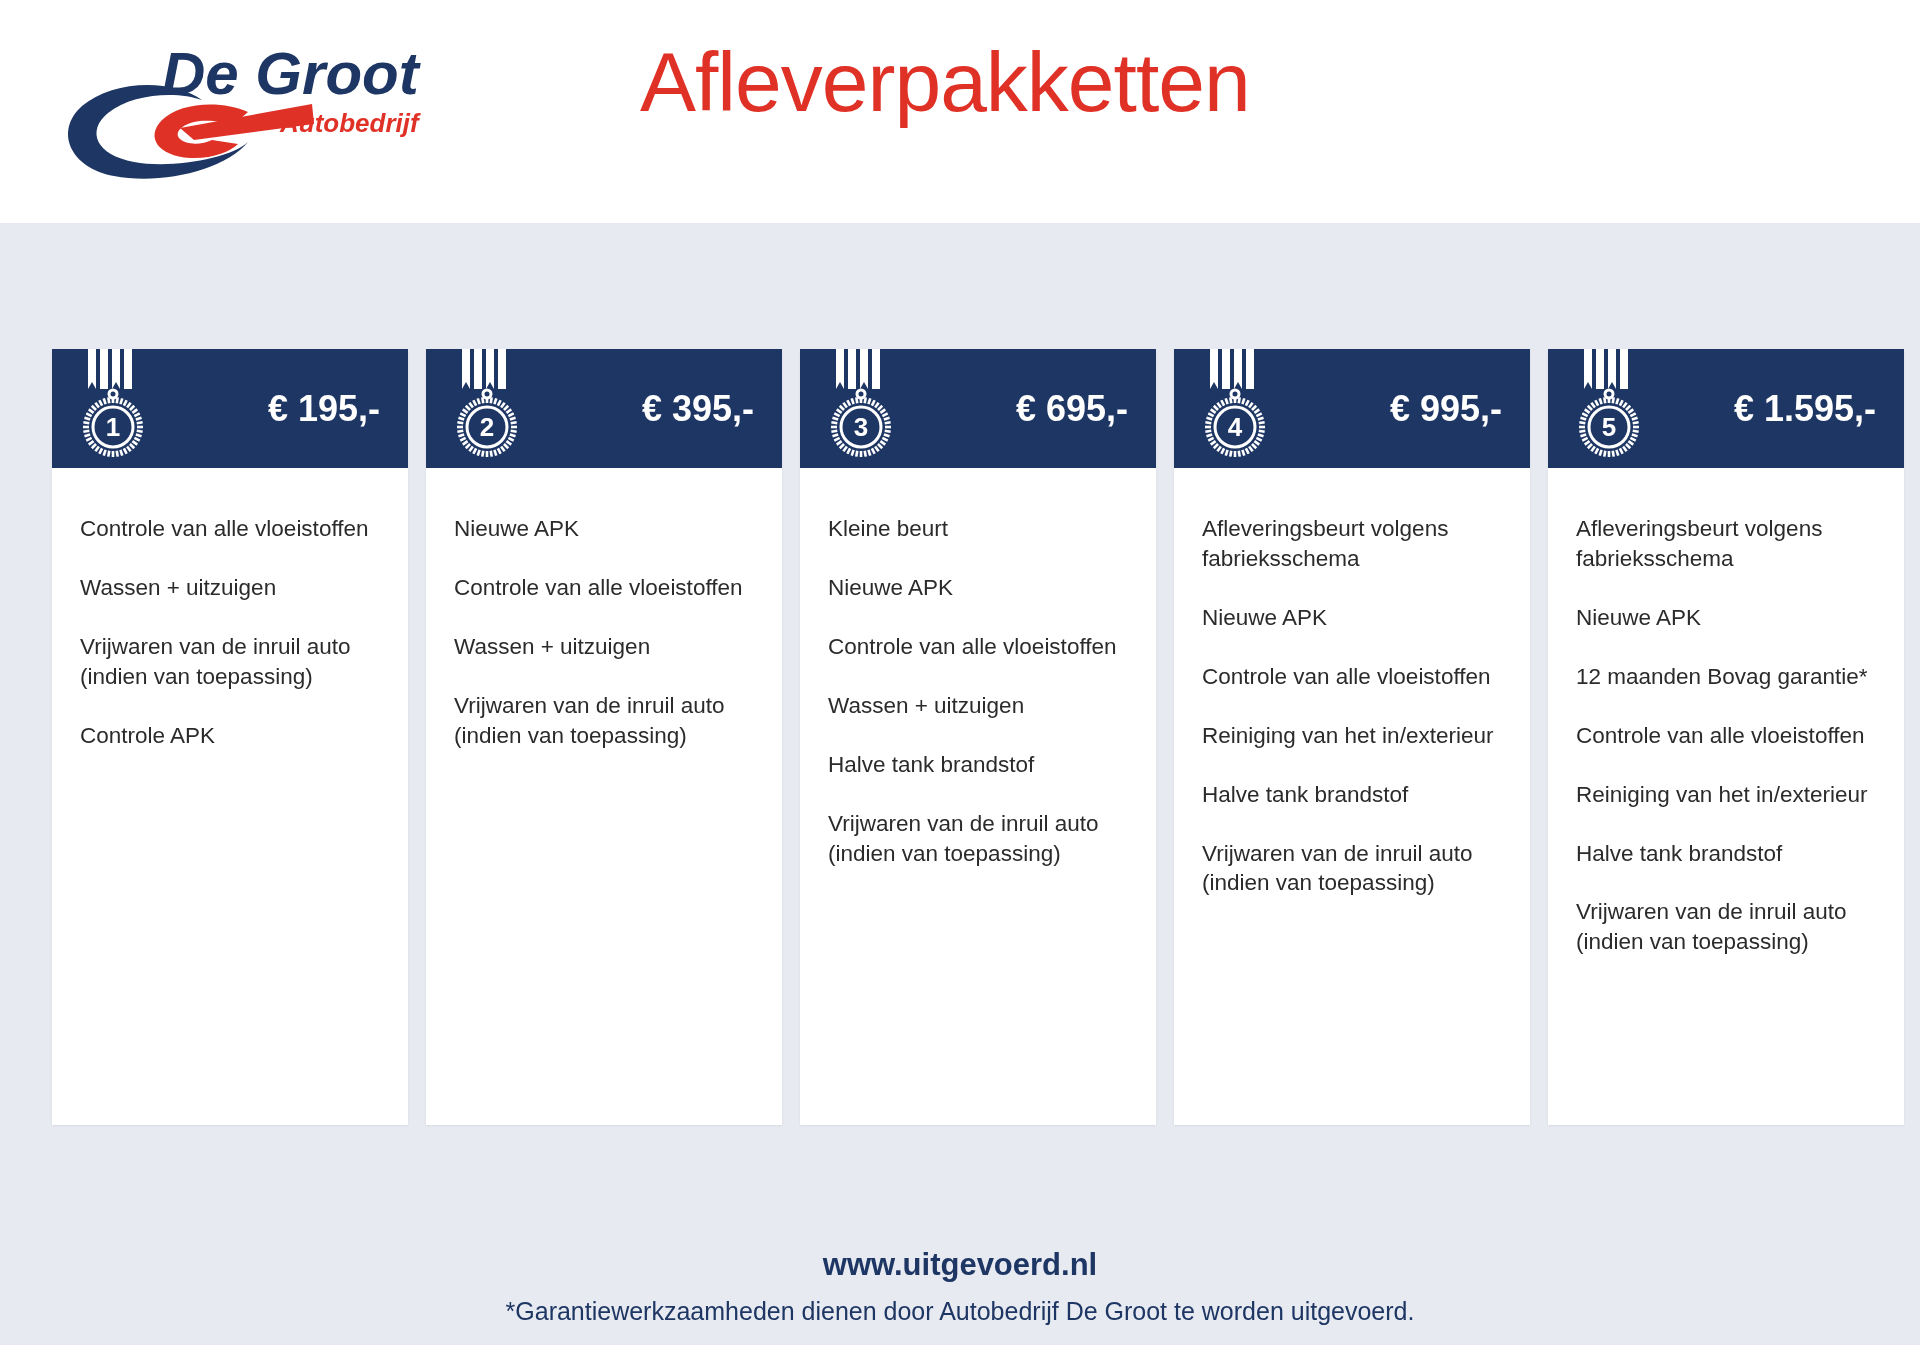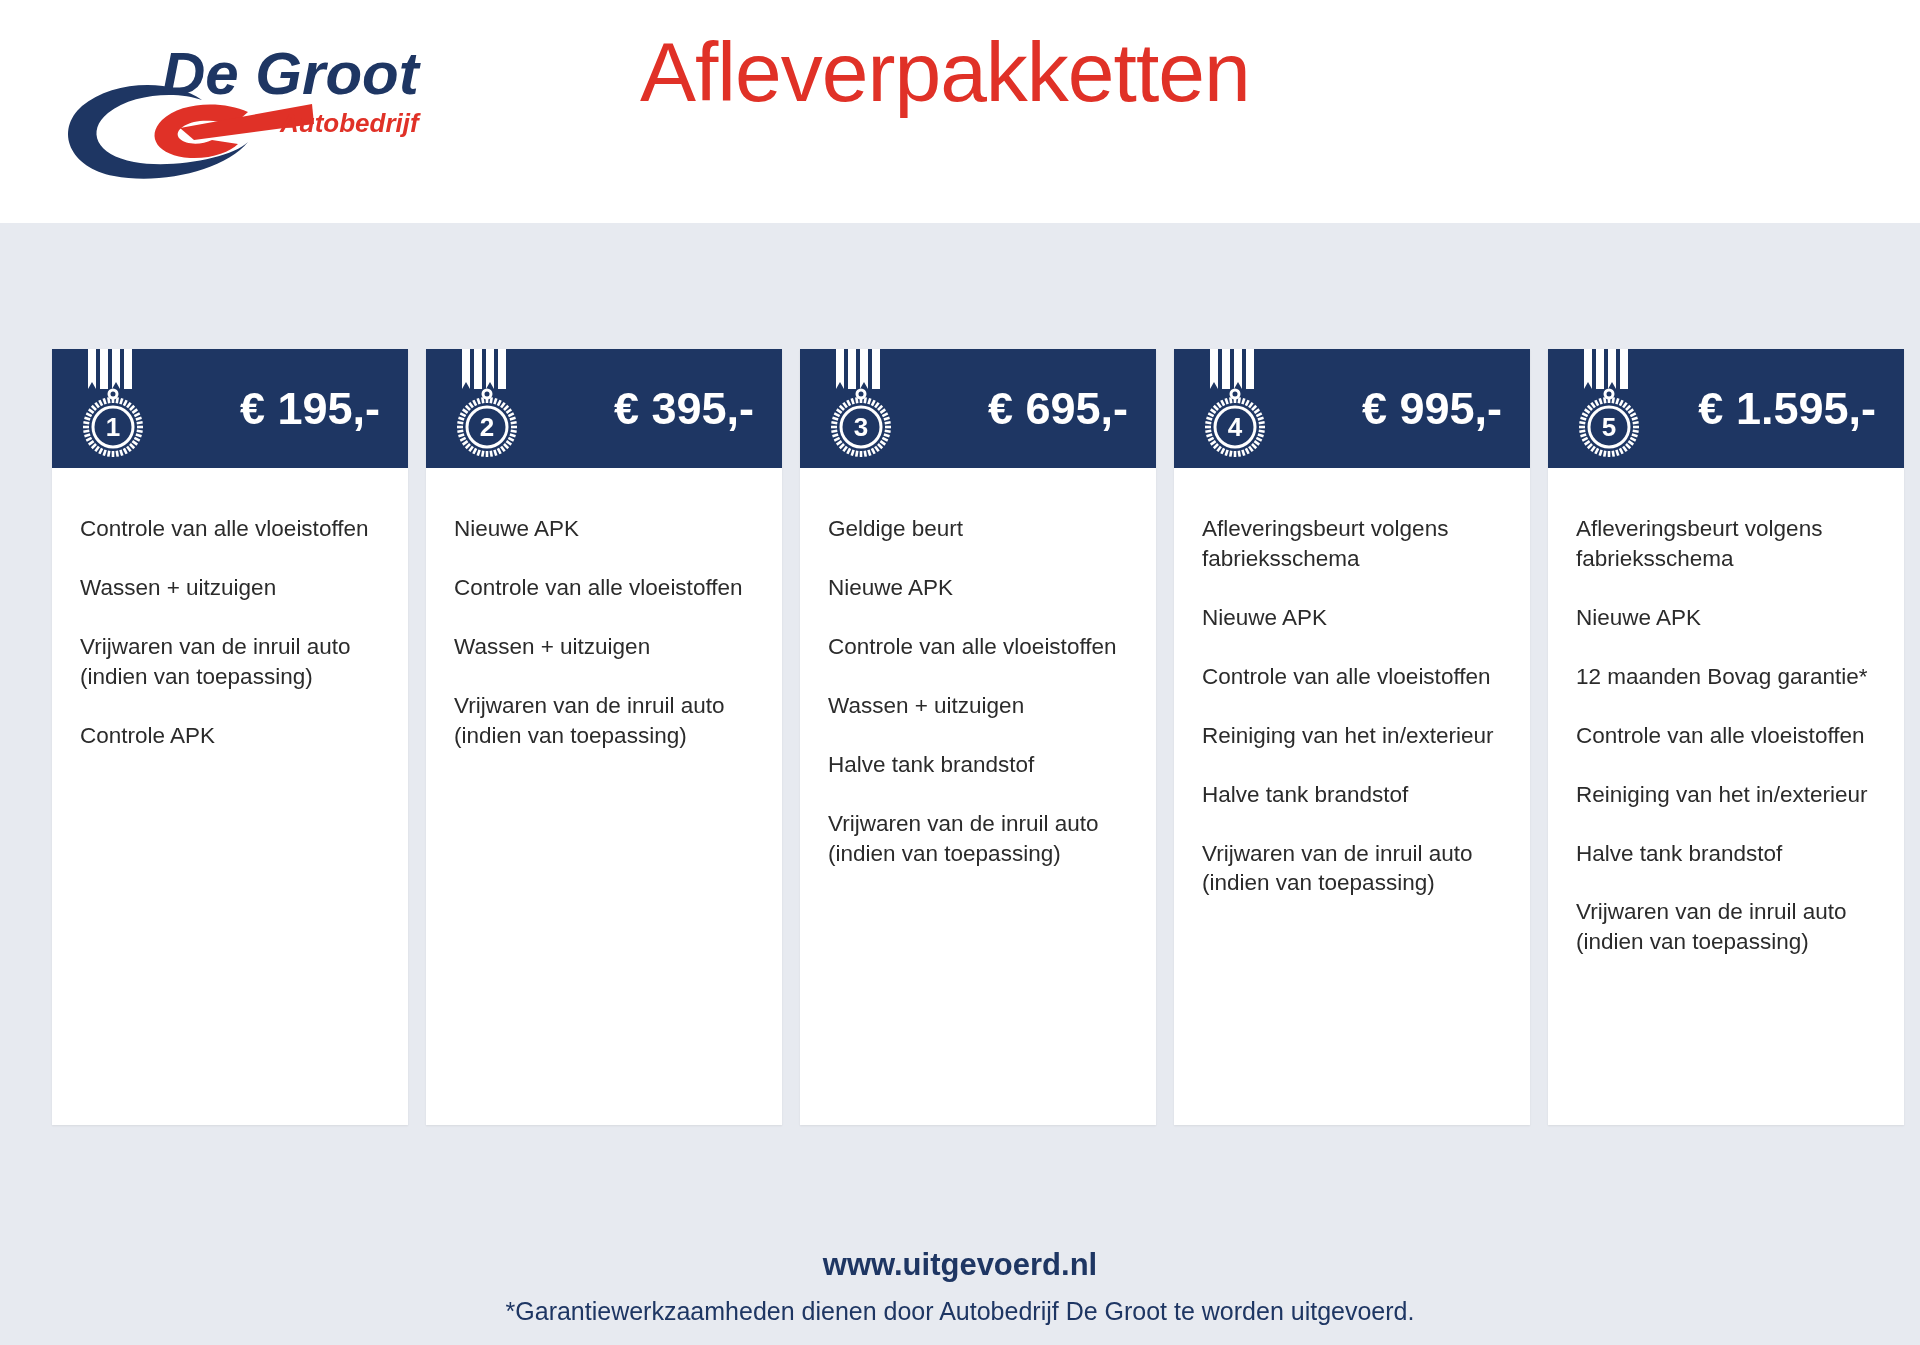"Afleverpakketten" .main-title { top: 25px -> 35px }
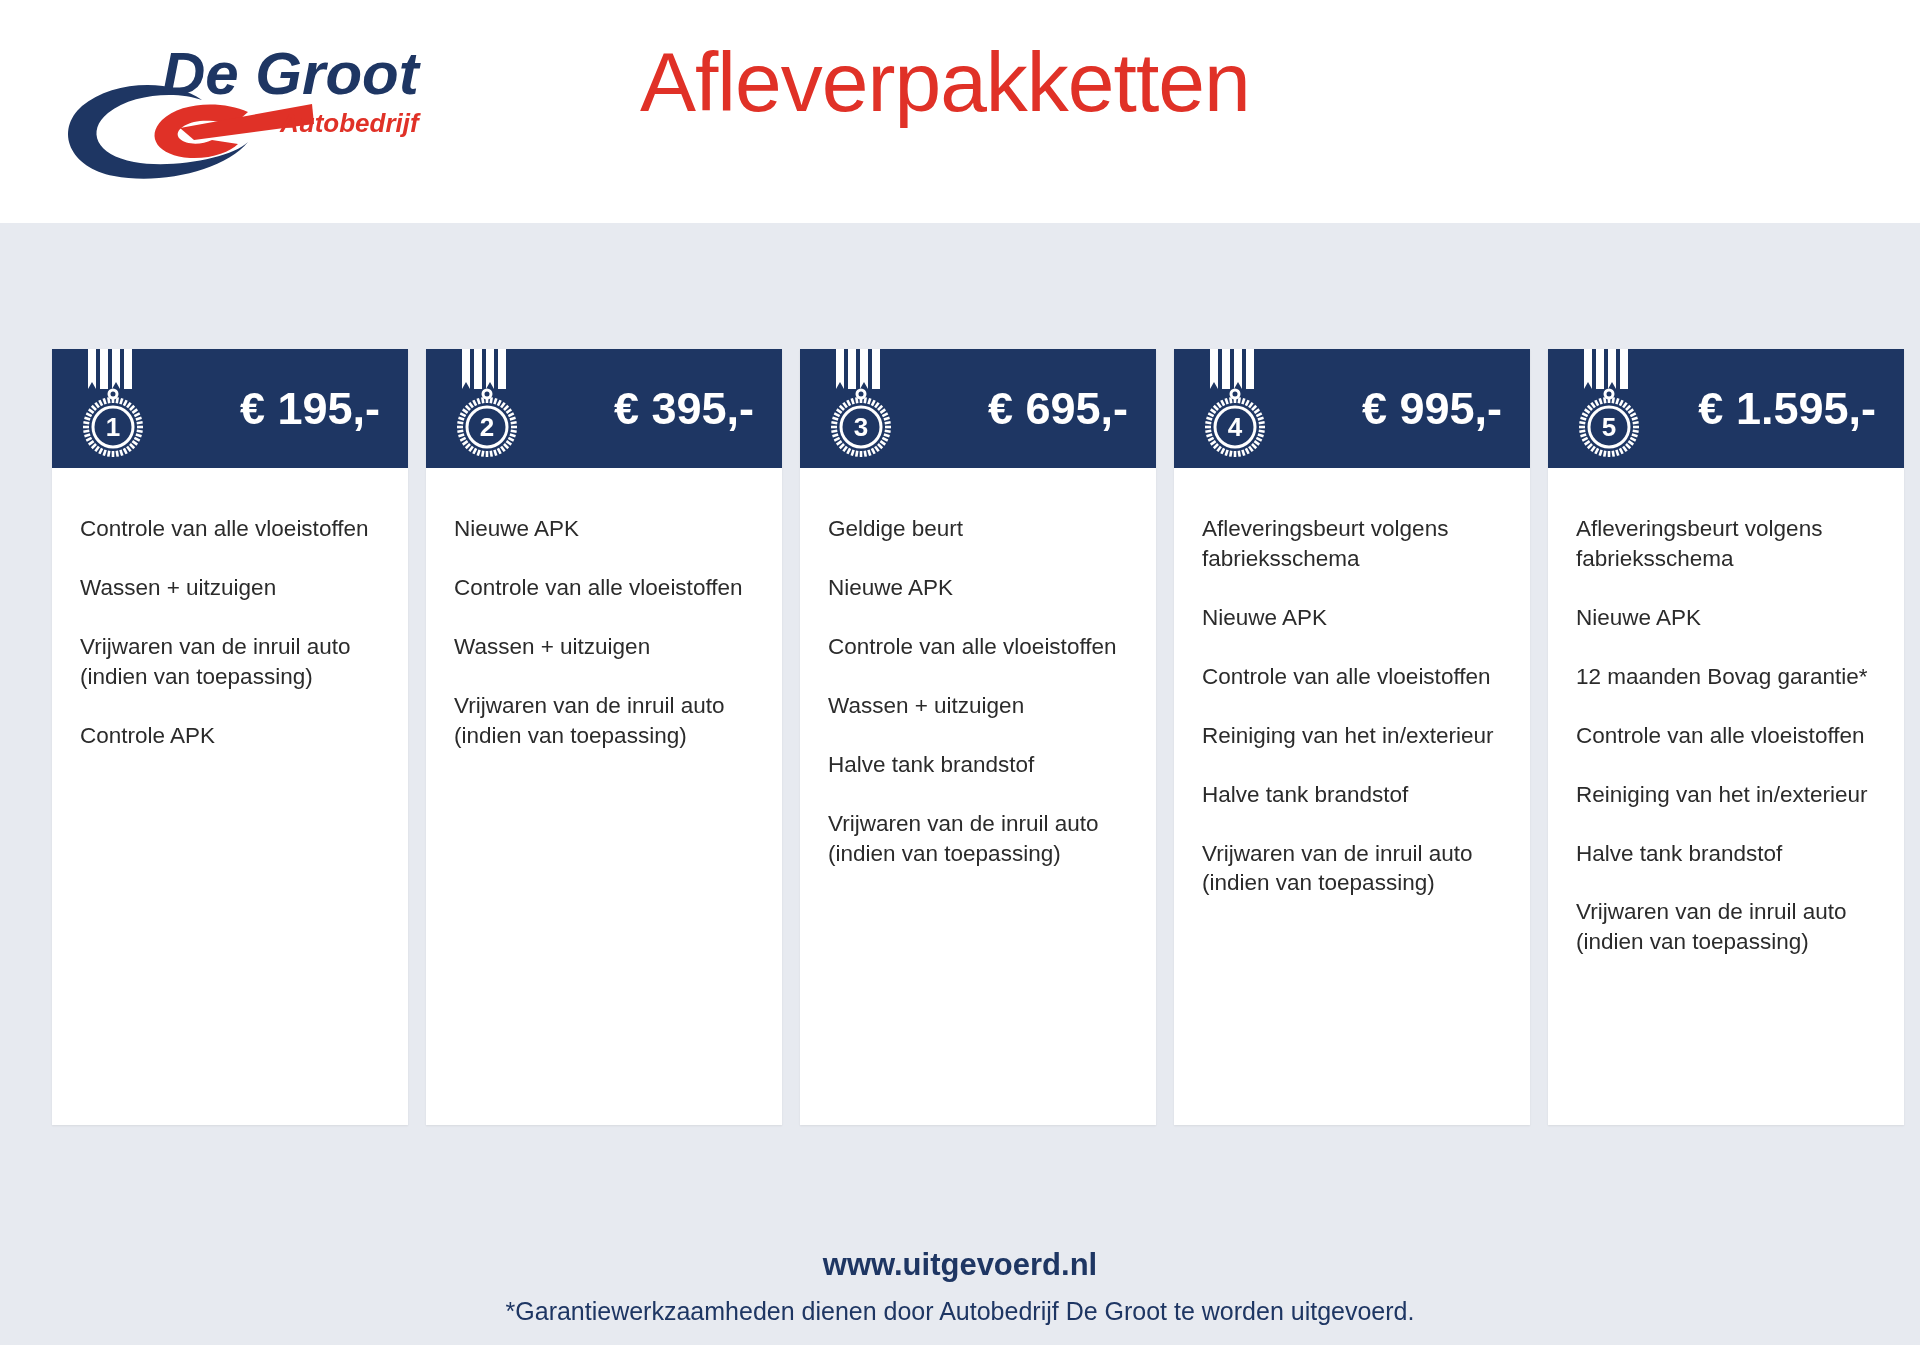"€ 195,-" .price { font-size: 45px -> 36px }
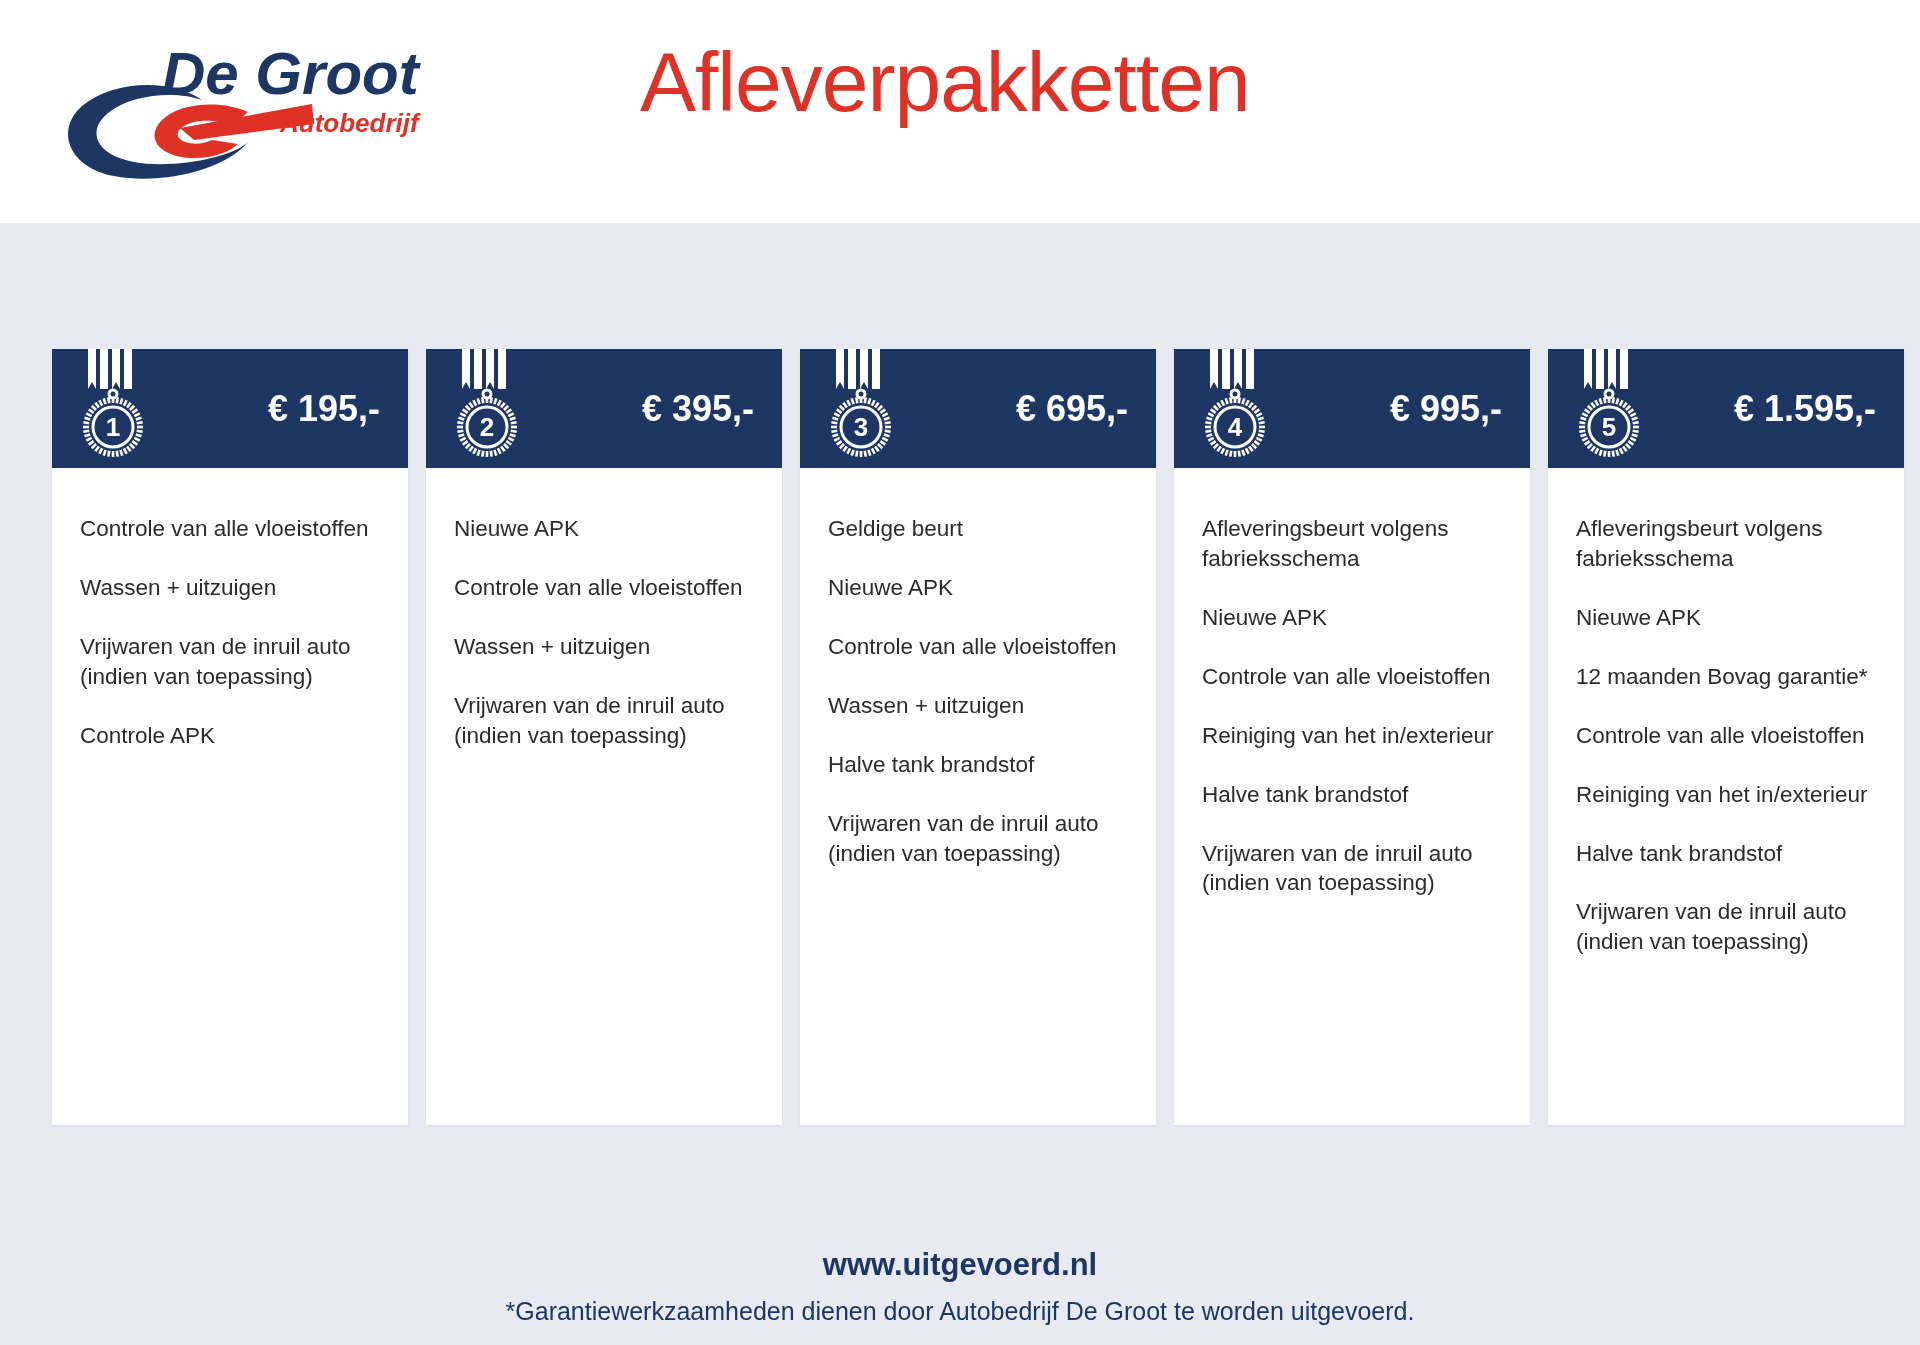"Geldige beurt" div.feature { text: Geldige -> Kleine }
